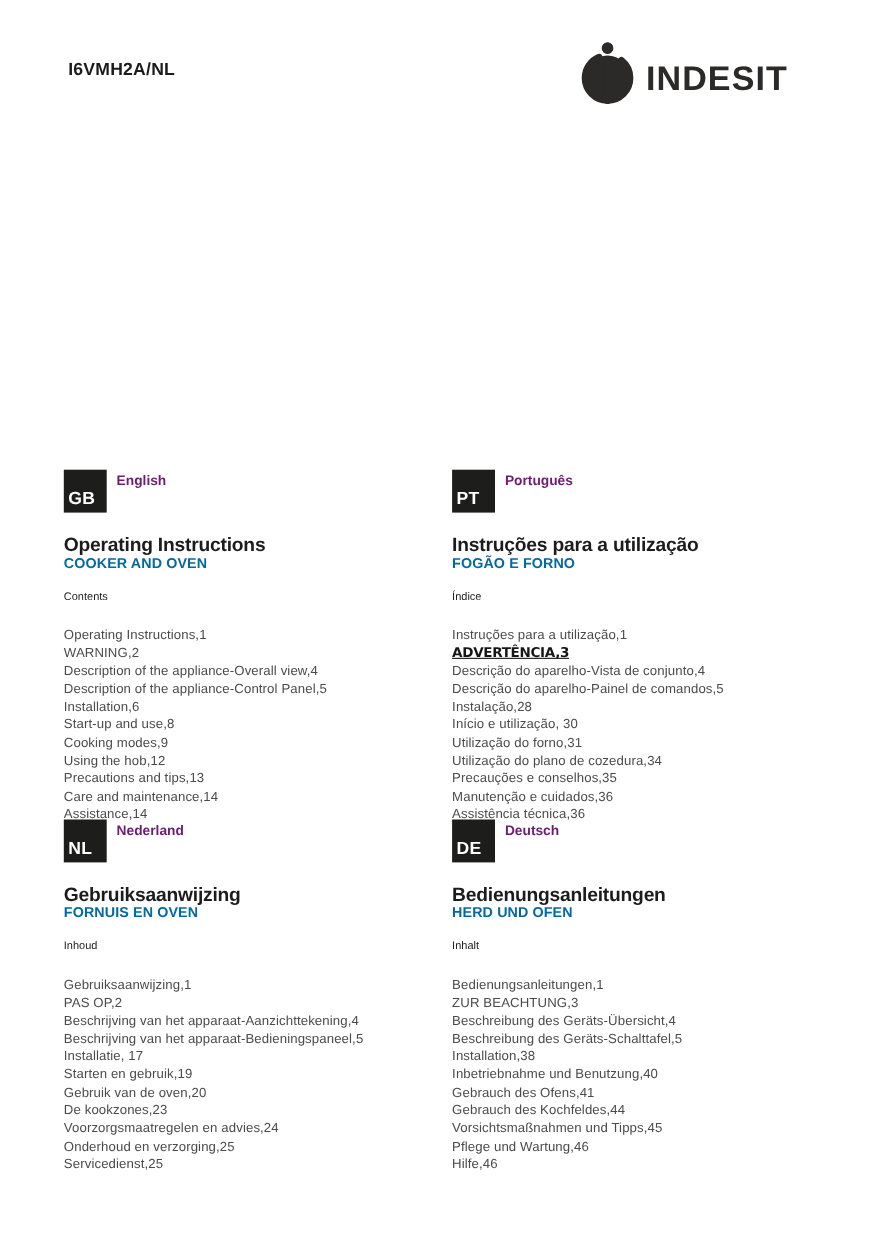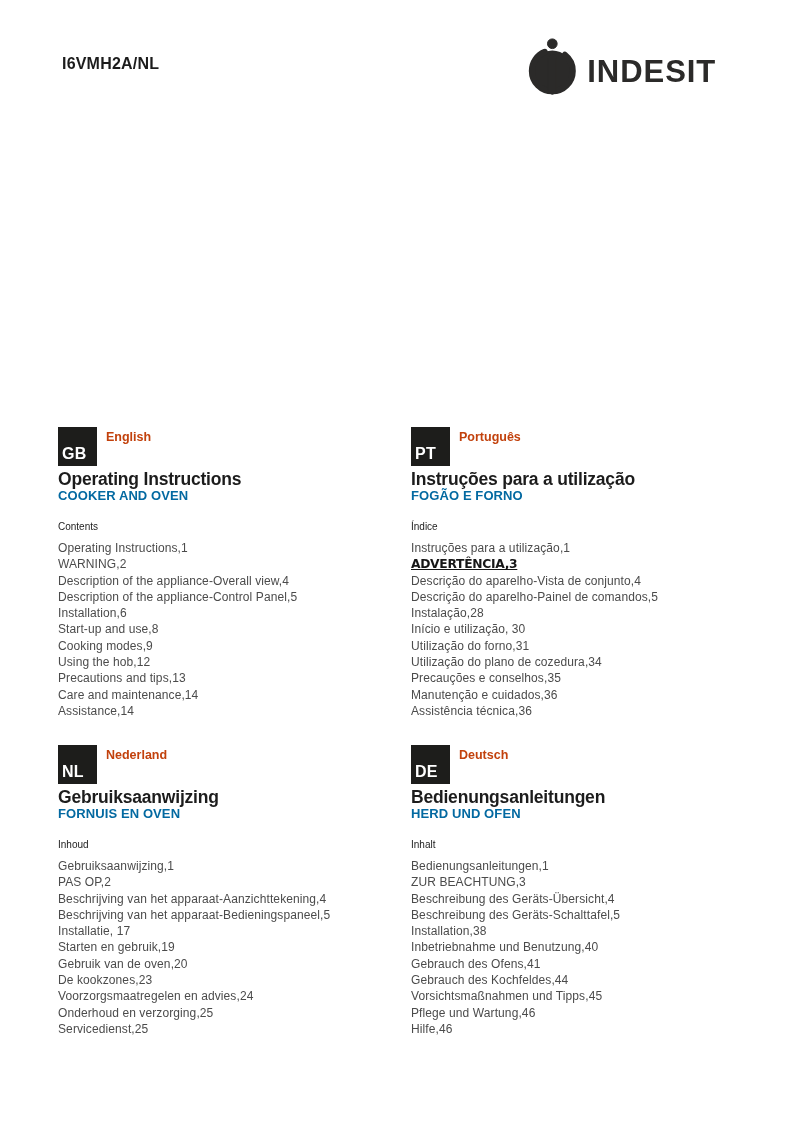"English" .lang-label { color: #c2410c -> #701a75 }
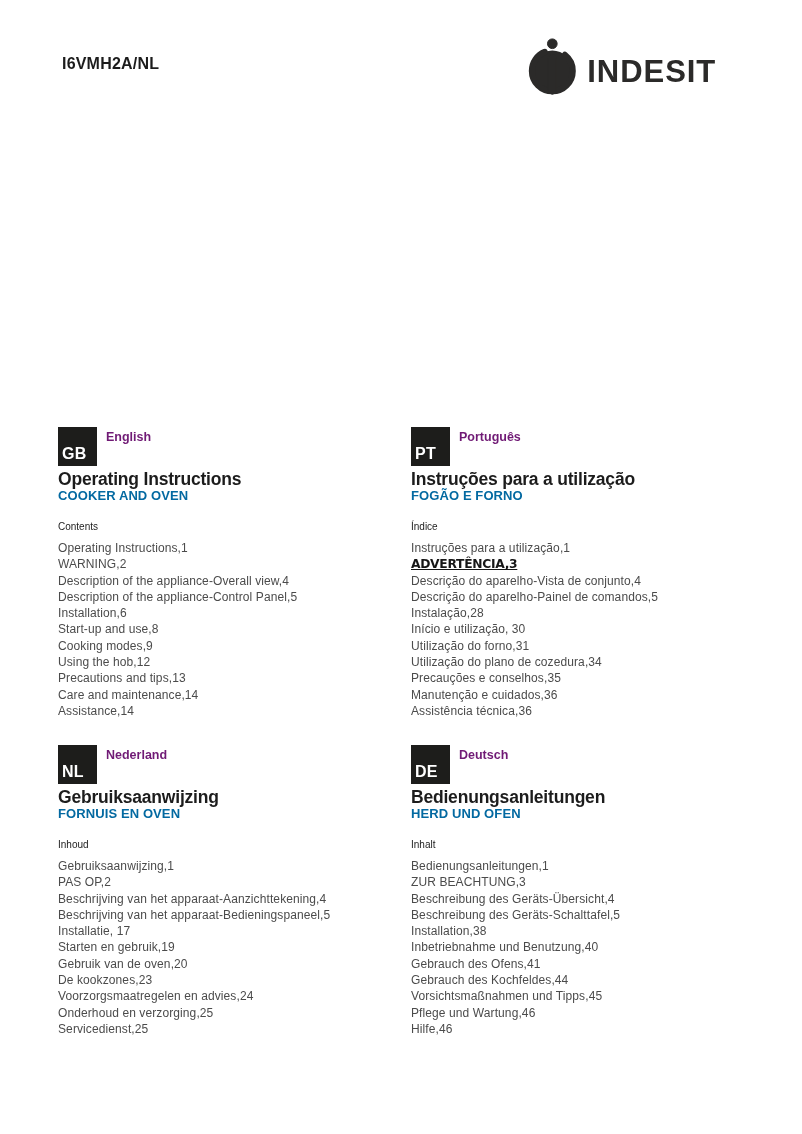"Operating Instructions" .title { margin: 4px 0 0 -> 20px 0 0 }
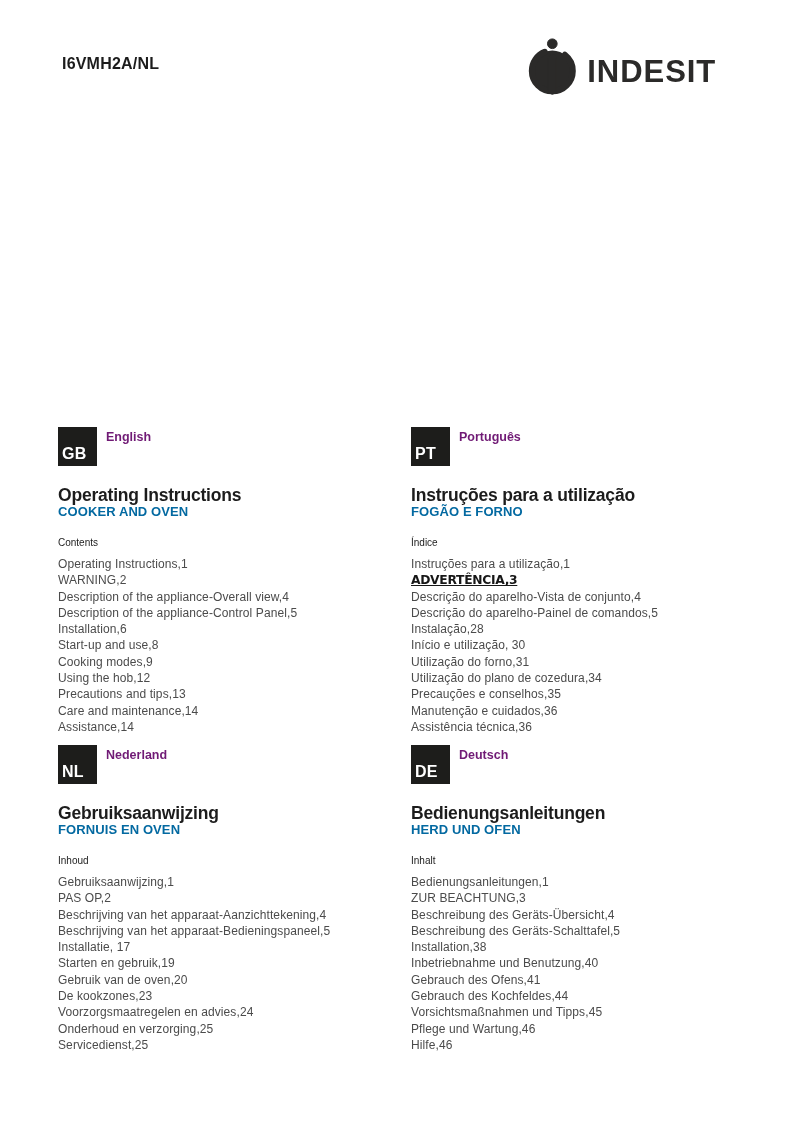"Operating Instructions,1" .toc { margin: 6px 0 0 -> 19px 0 0 }
